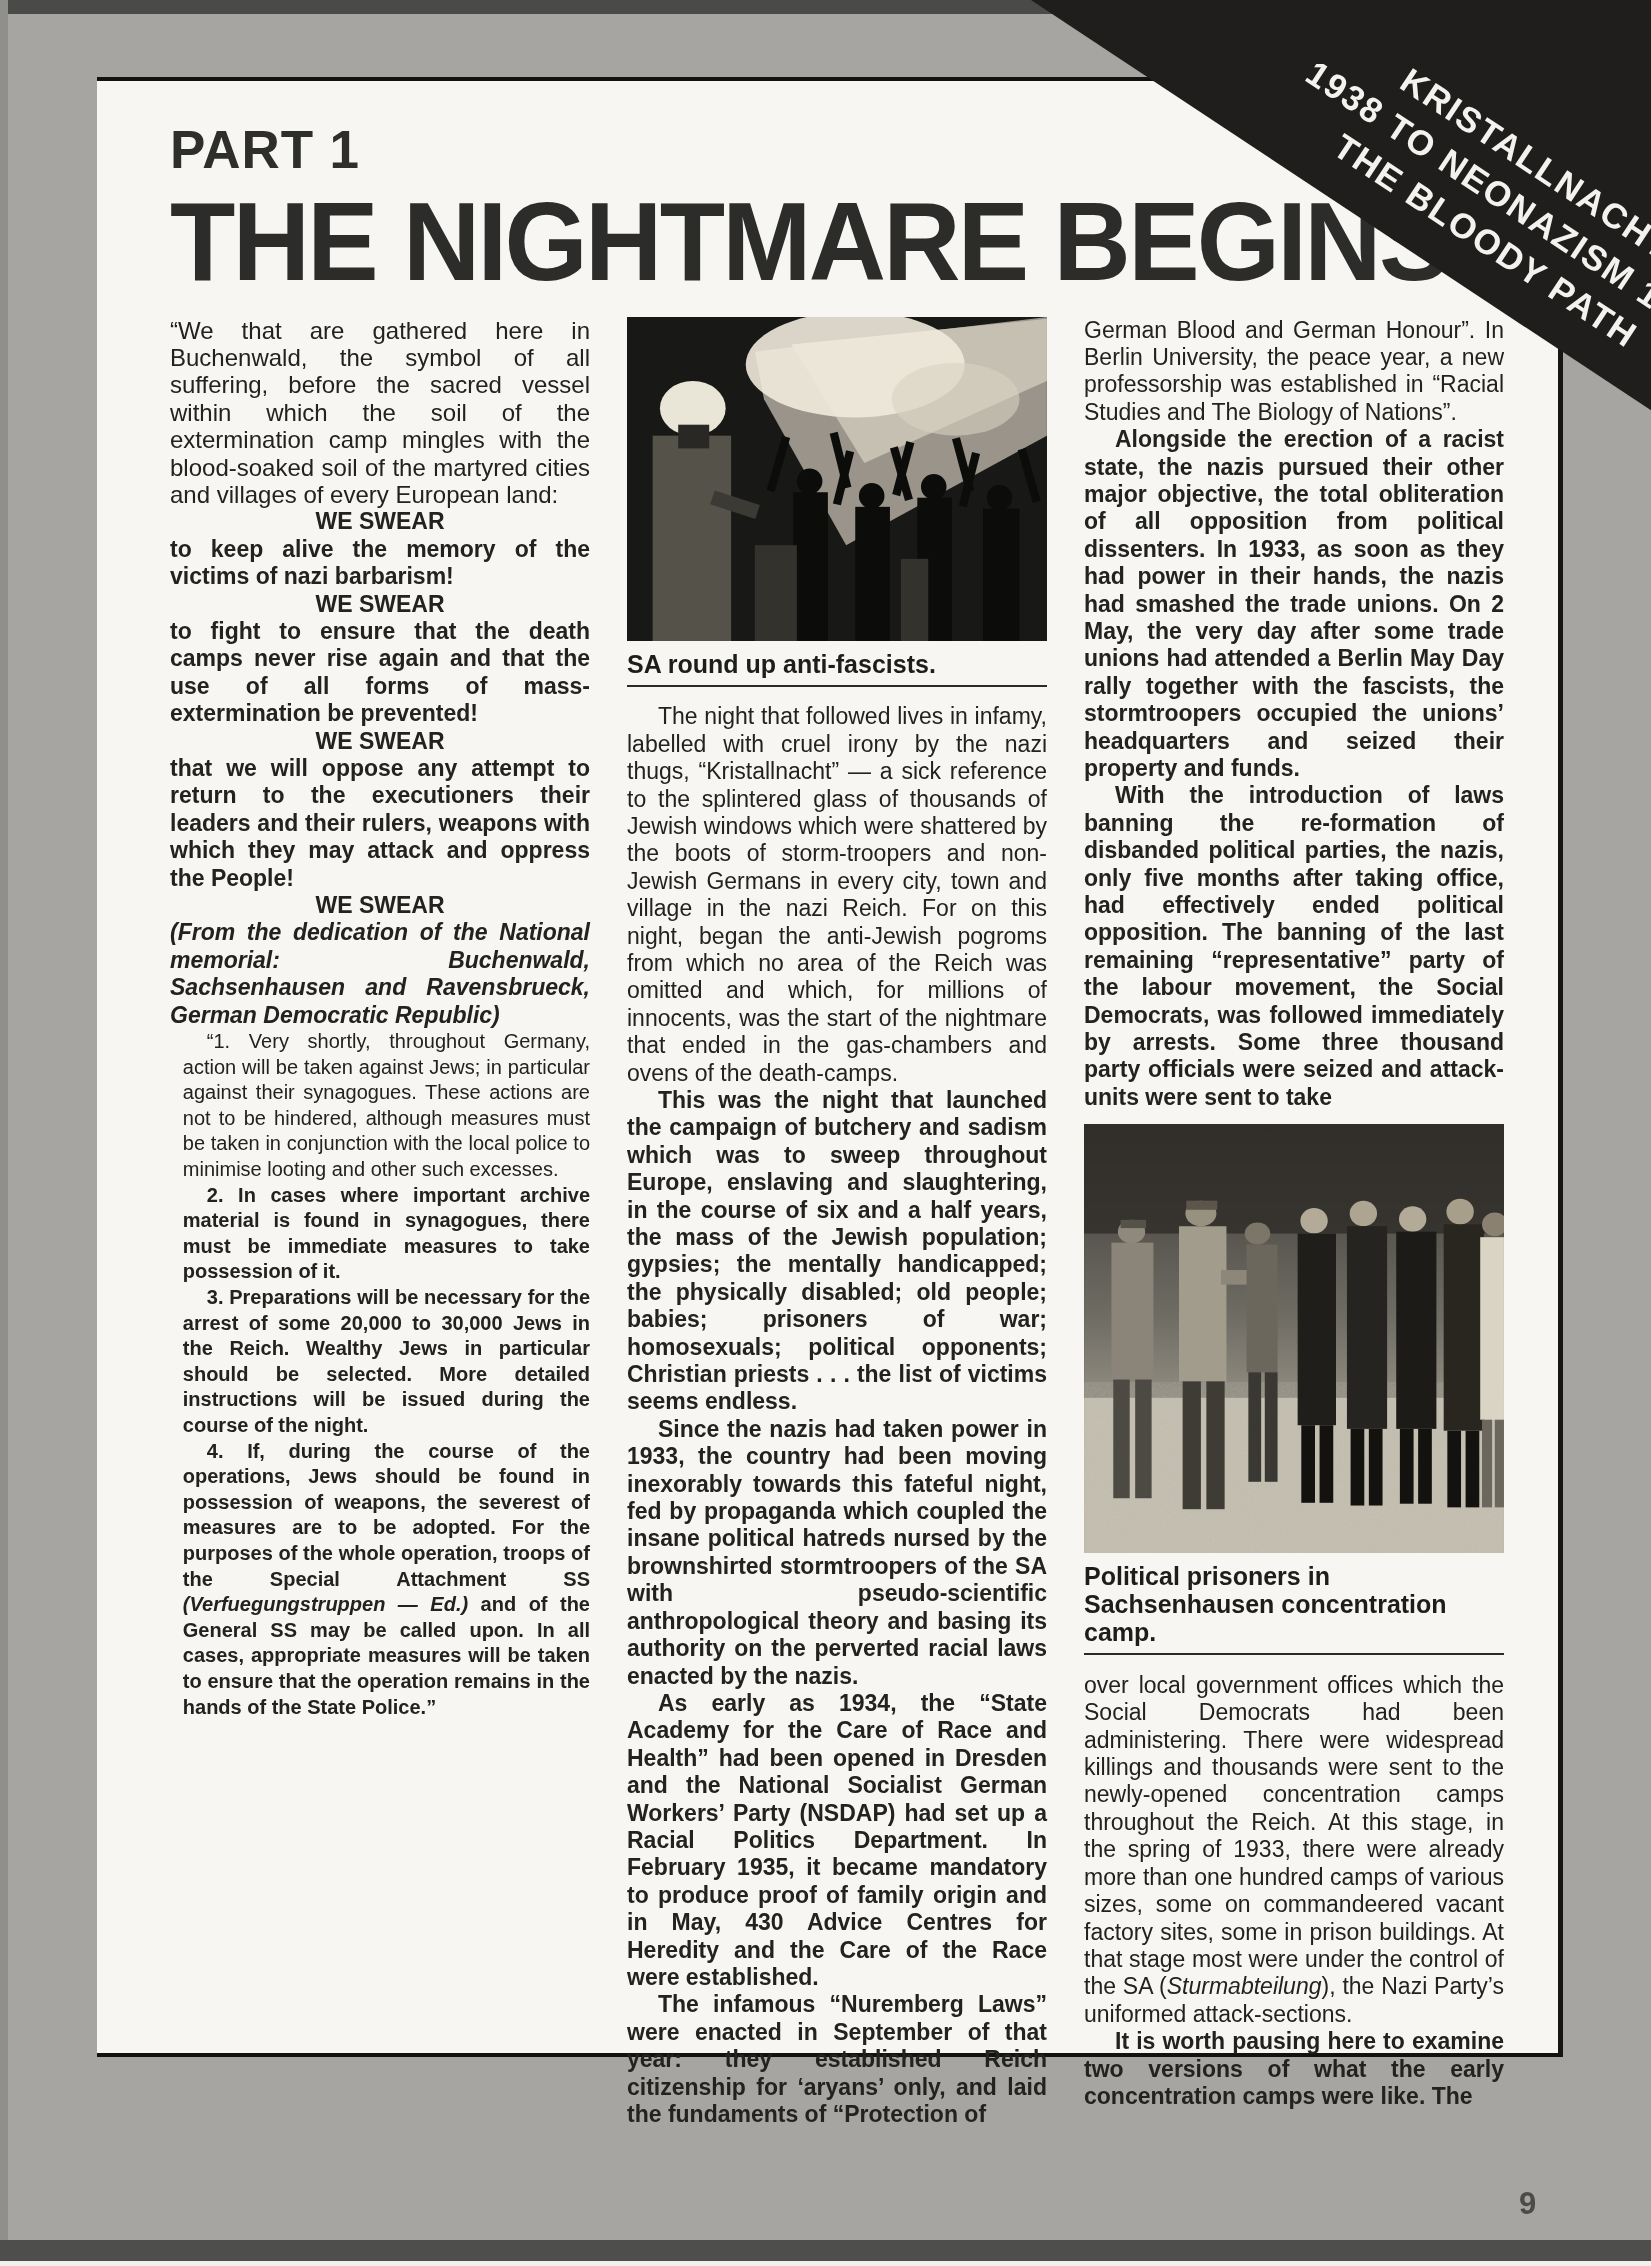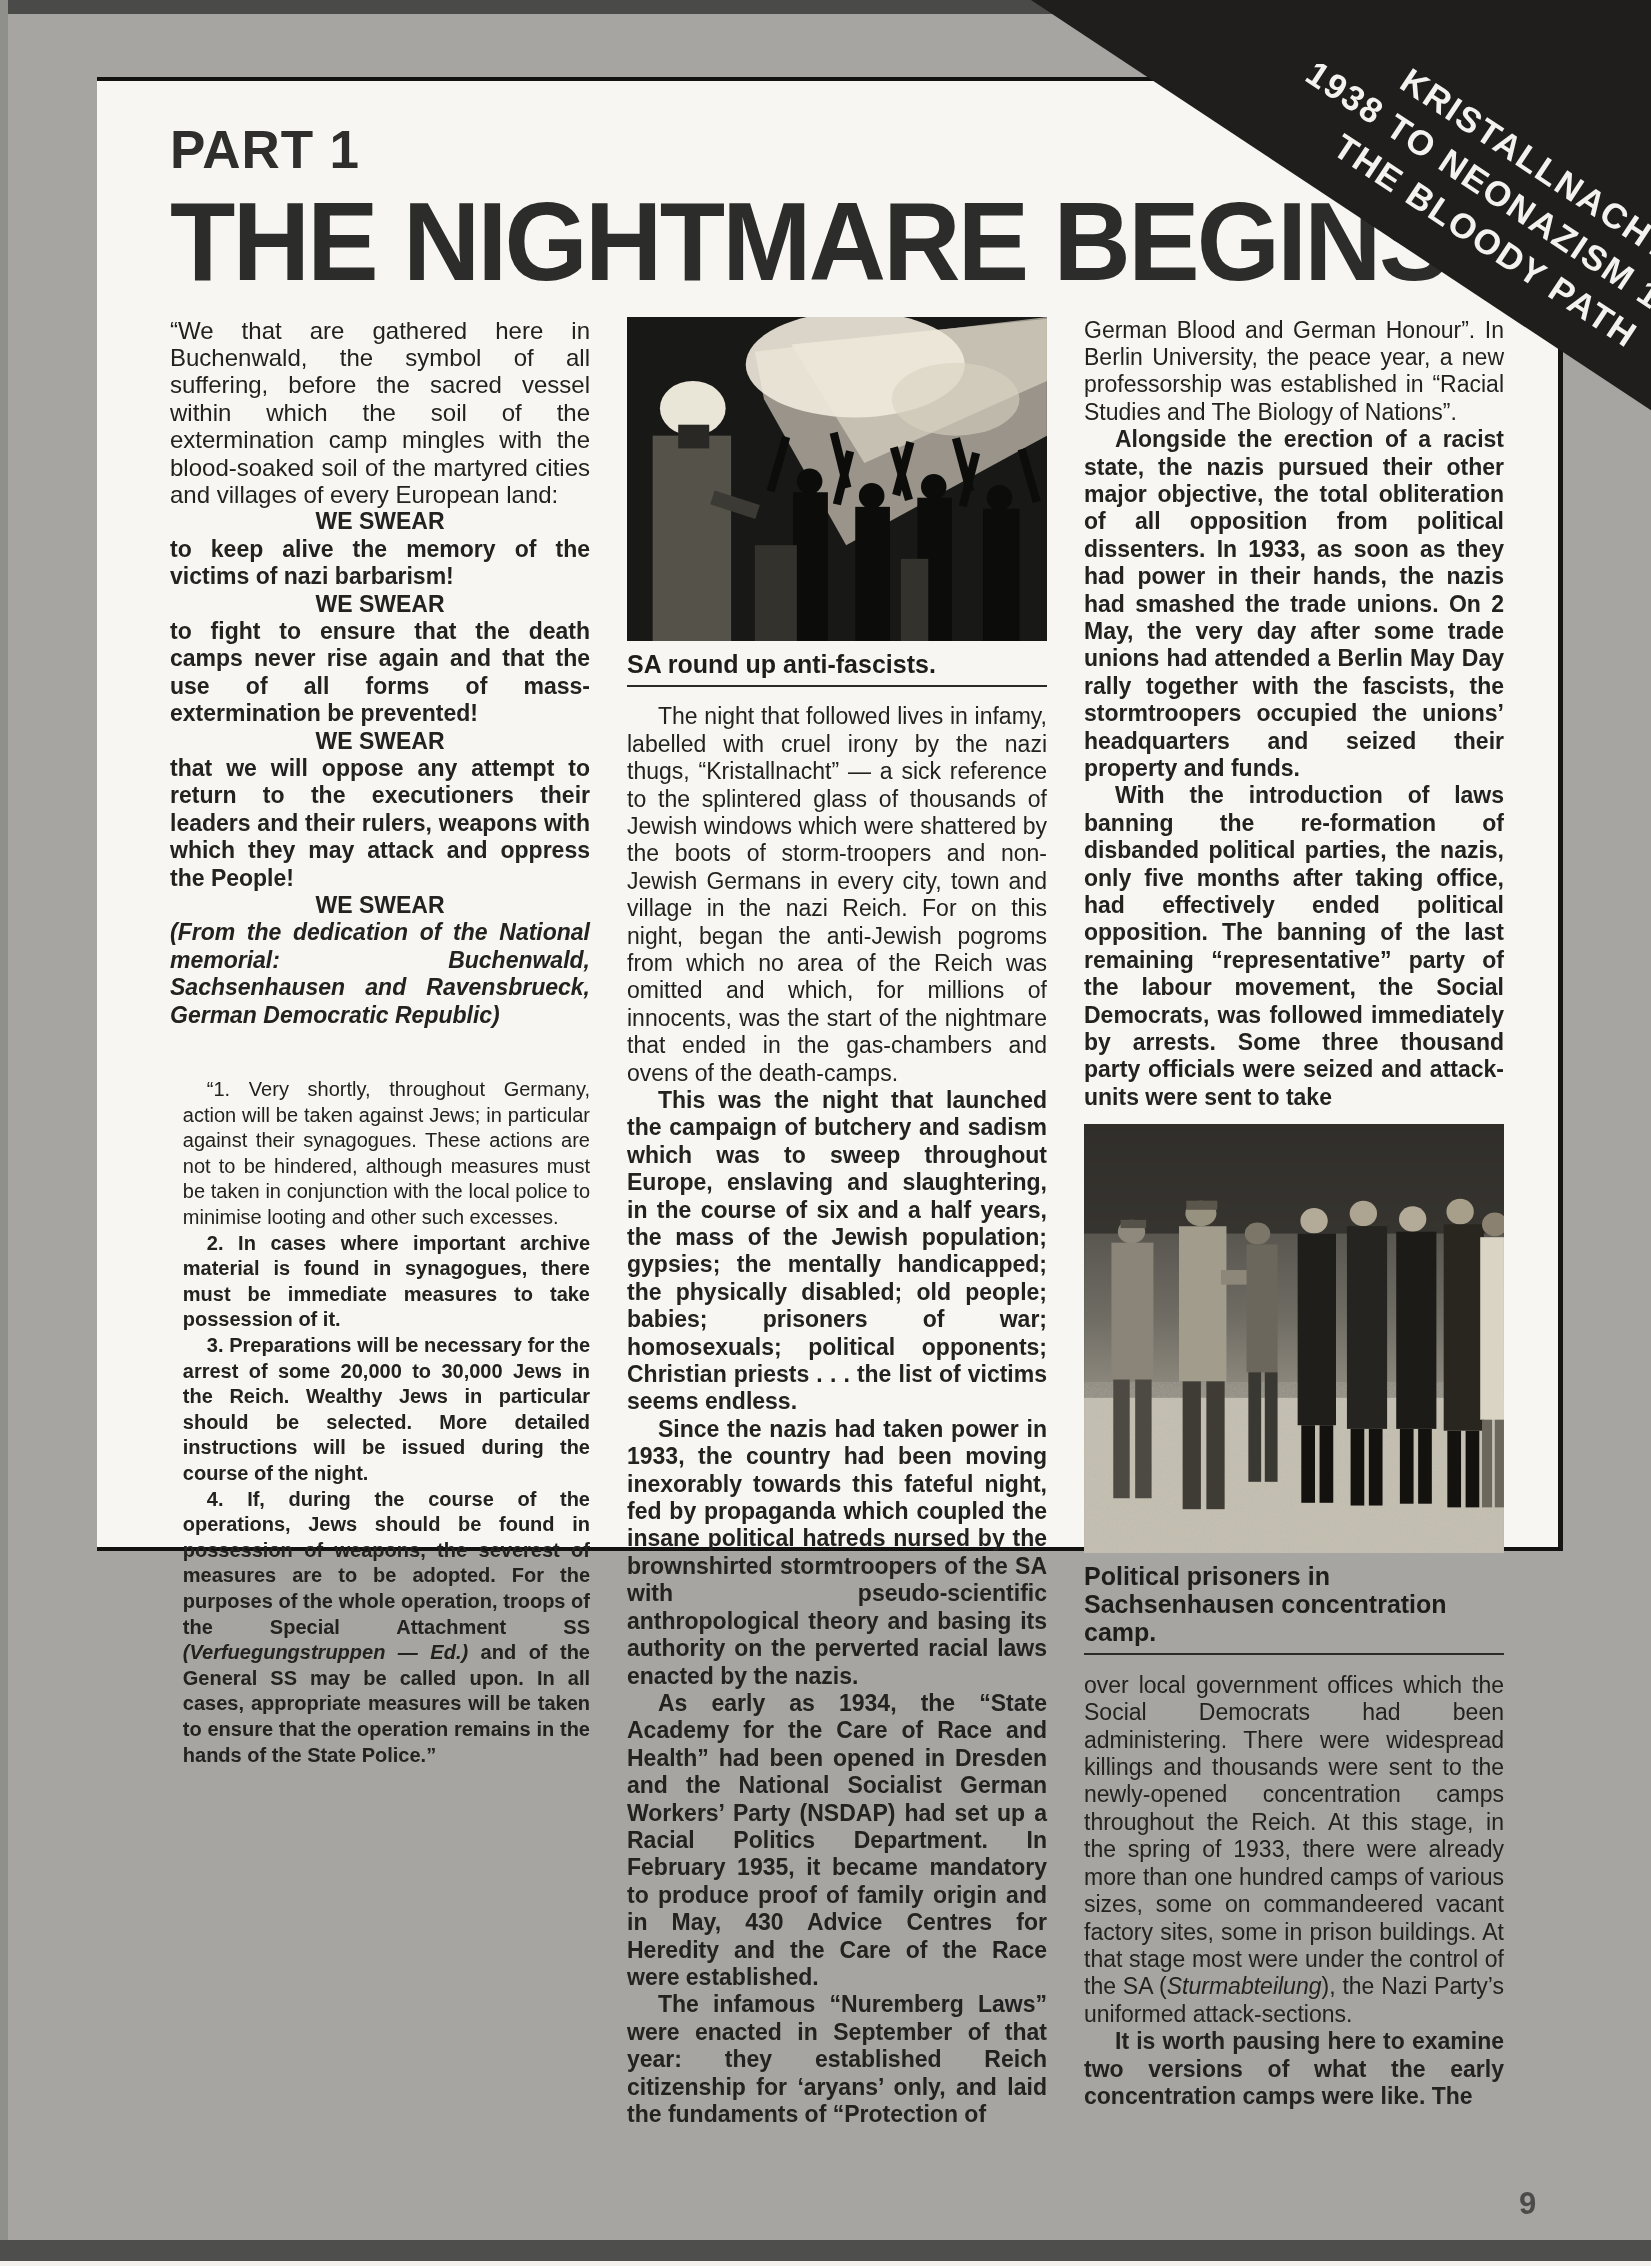"PART 1" .page { height: 1474px -> 1980px }
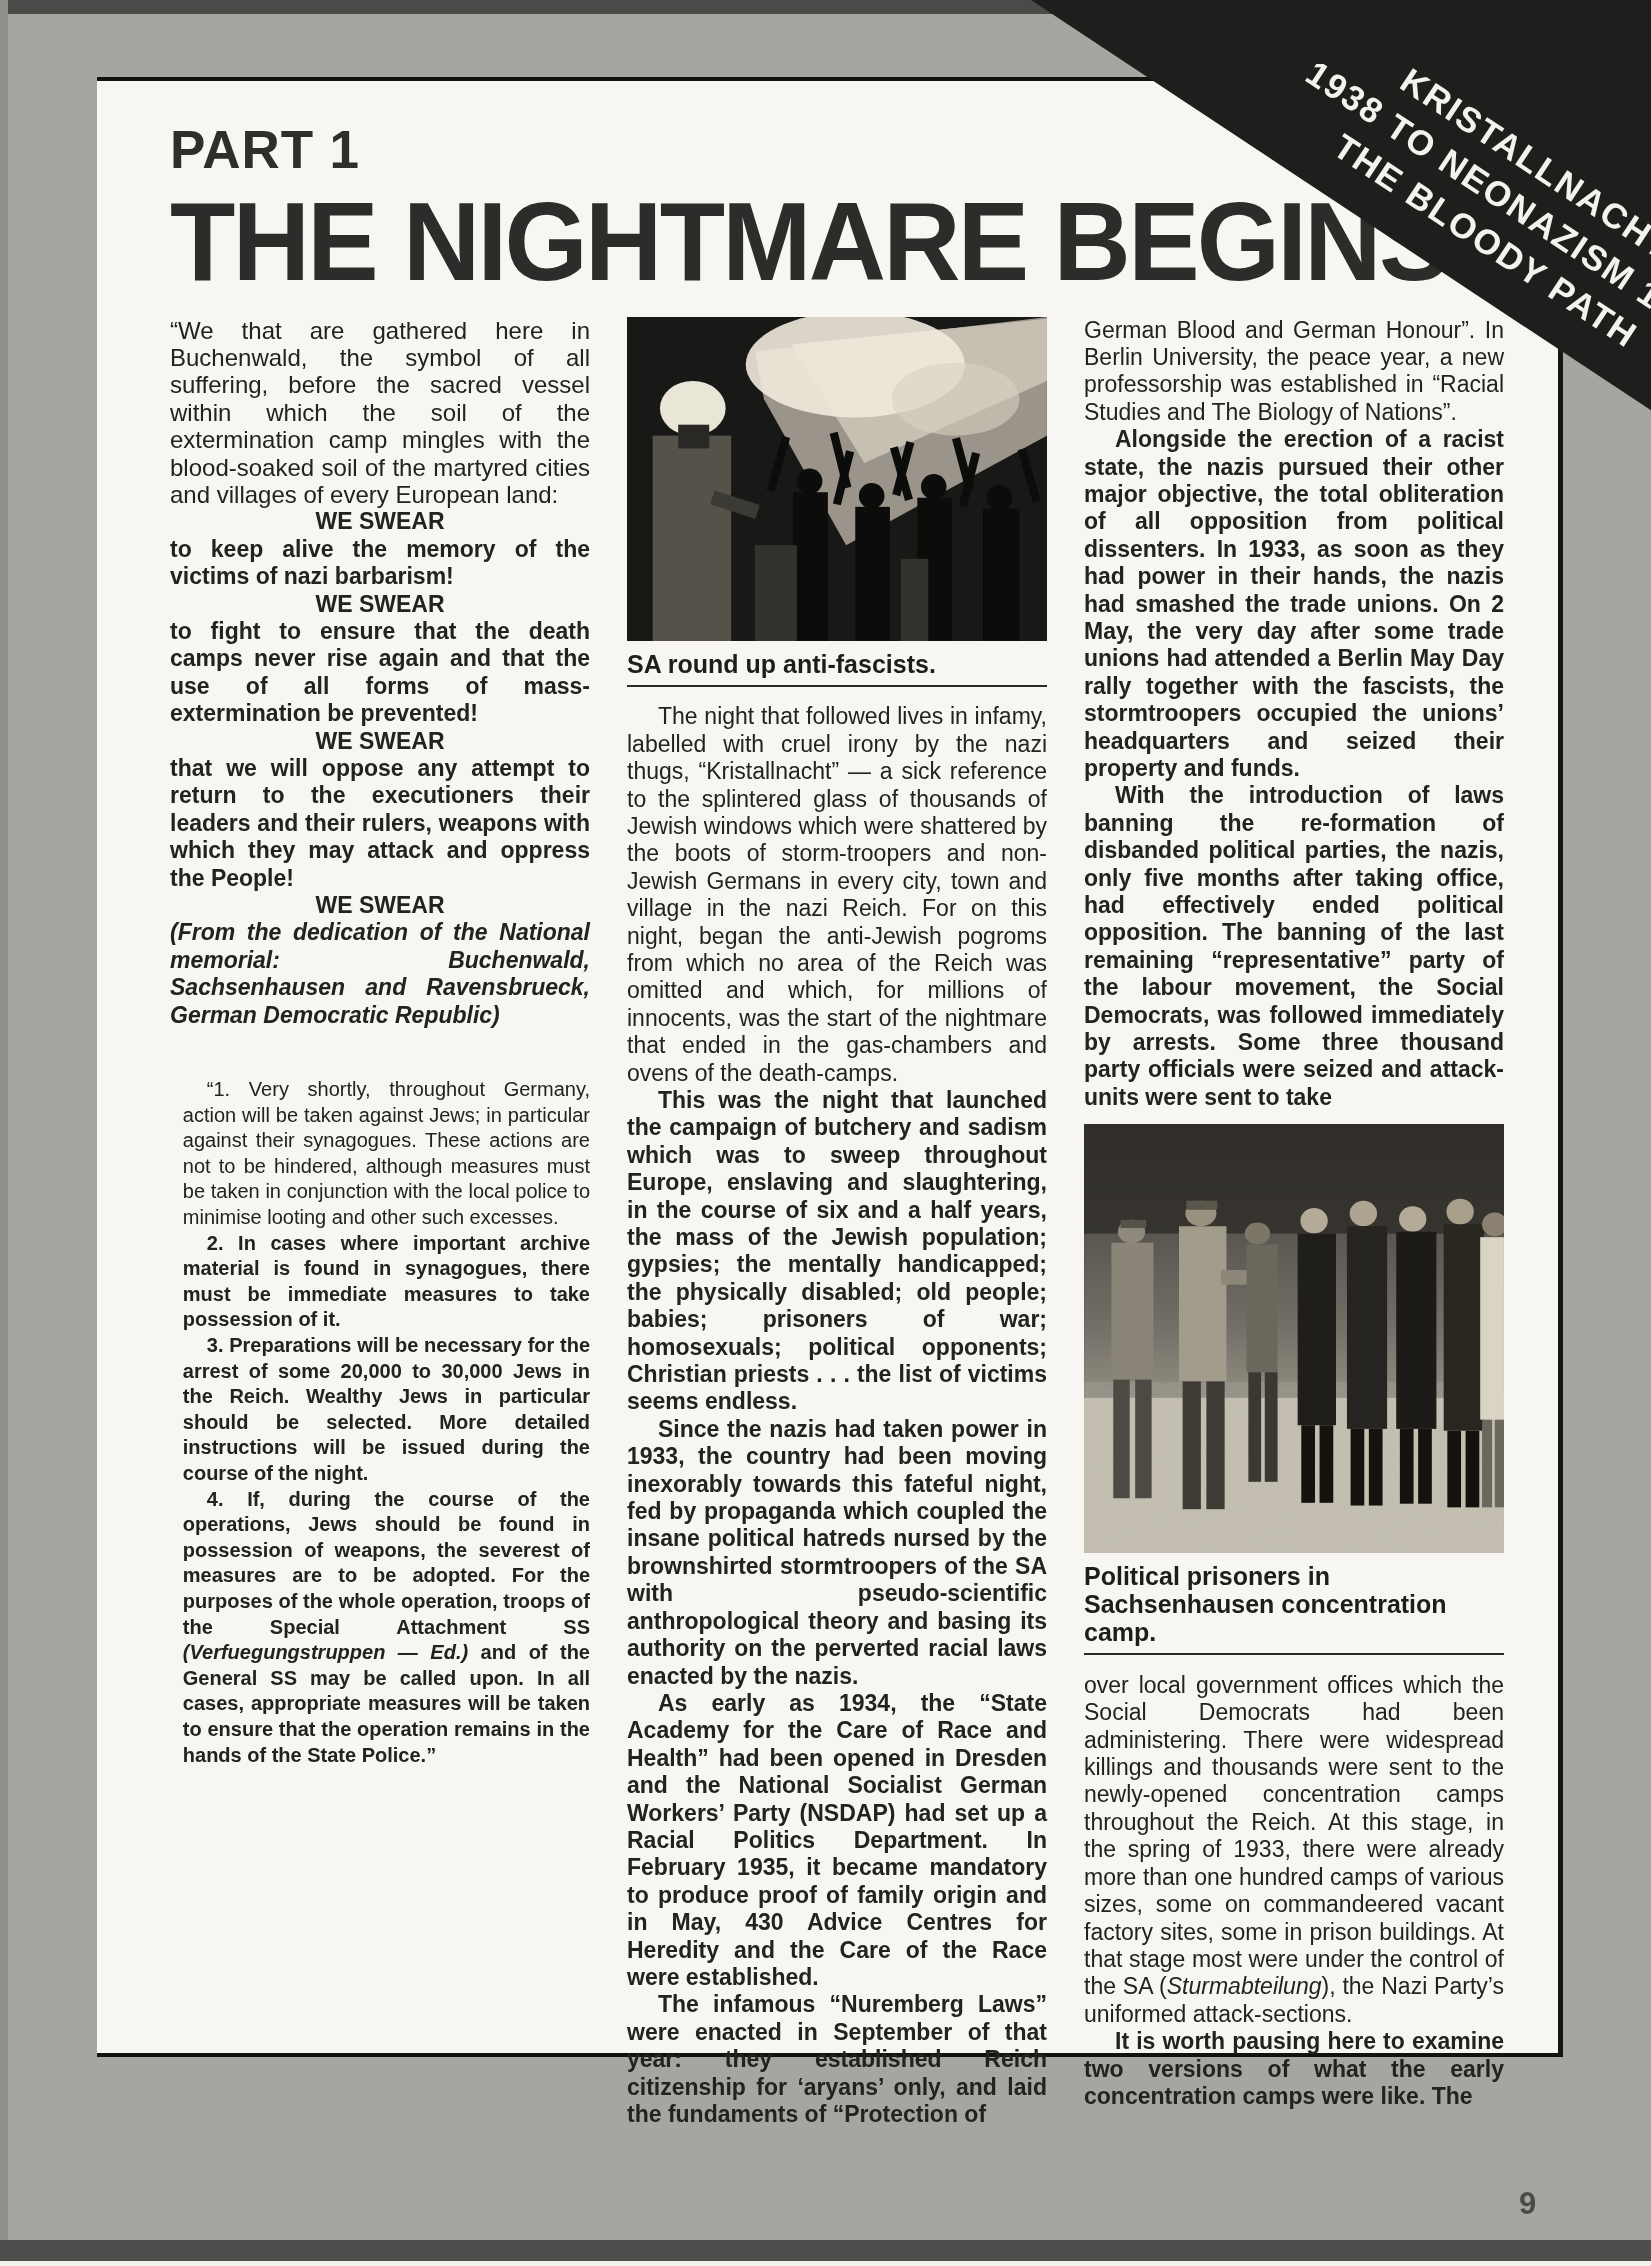"“1. Very shortly, throughout Germany," .teletype { margin-top: 48px -> none }
